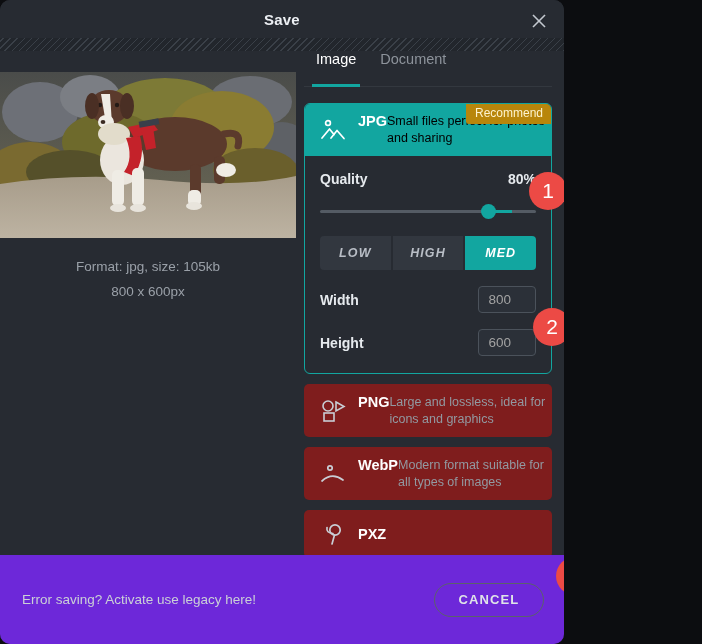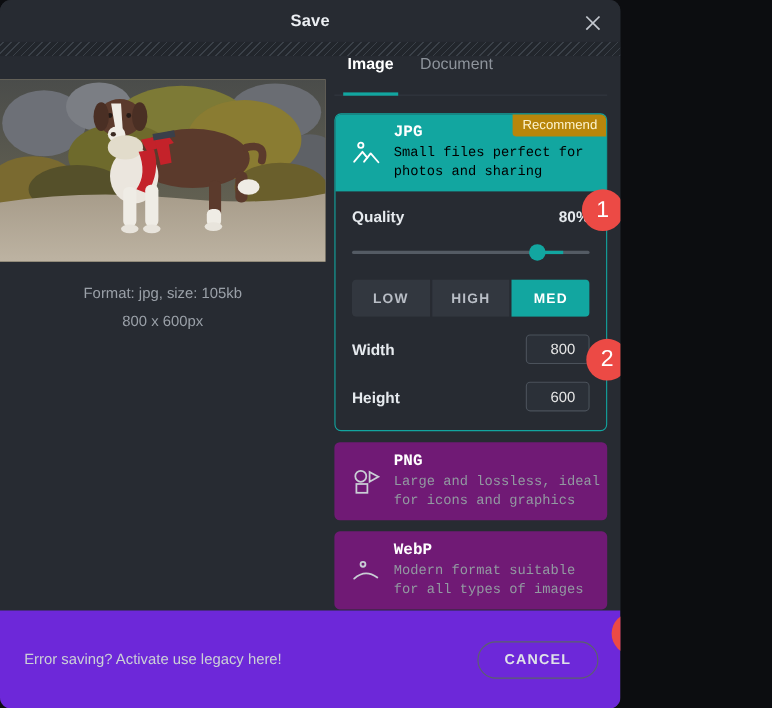"Image" .tab.active { font-weight: bold -> normal }
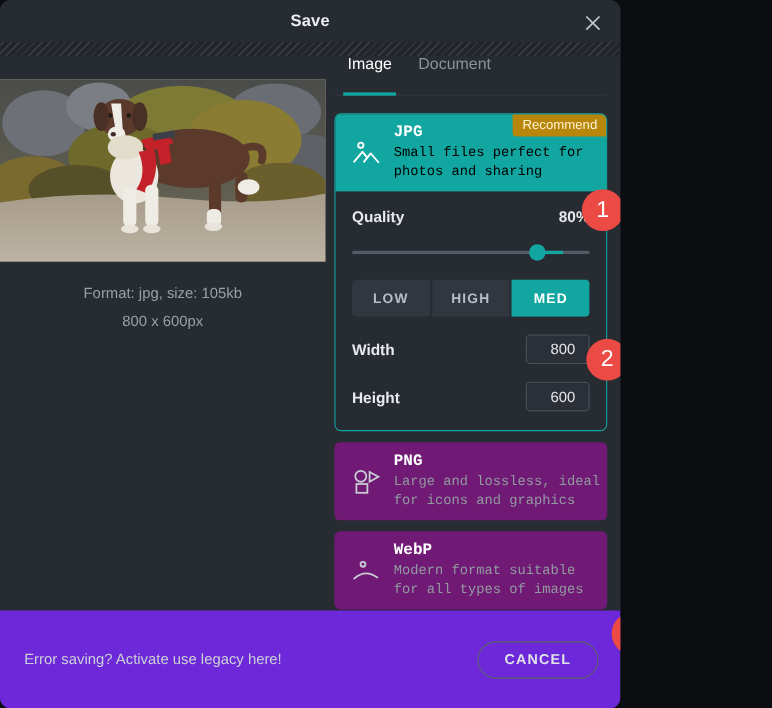"JPG" .fmt-text { flex-direction: column -> row; font-family: Liberation Mono, monospace -> none }
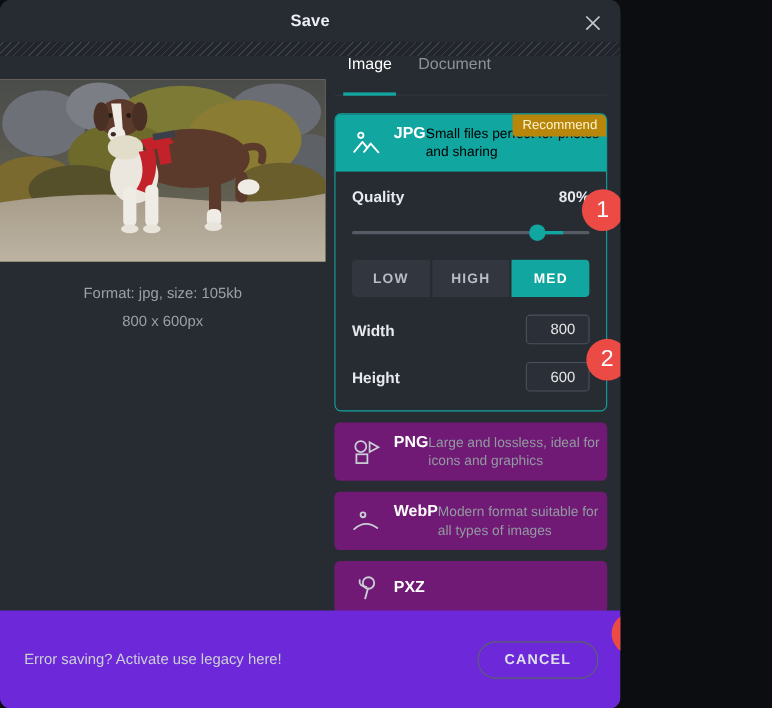"LOW" .seg-group { font-style: none -> italic }
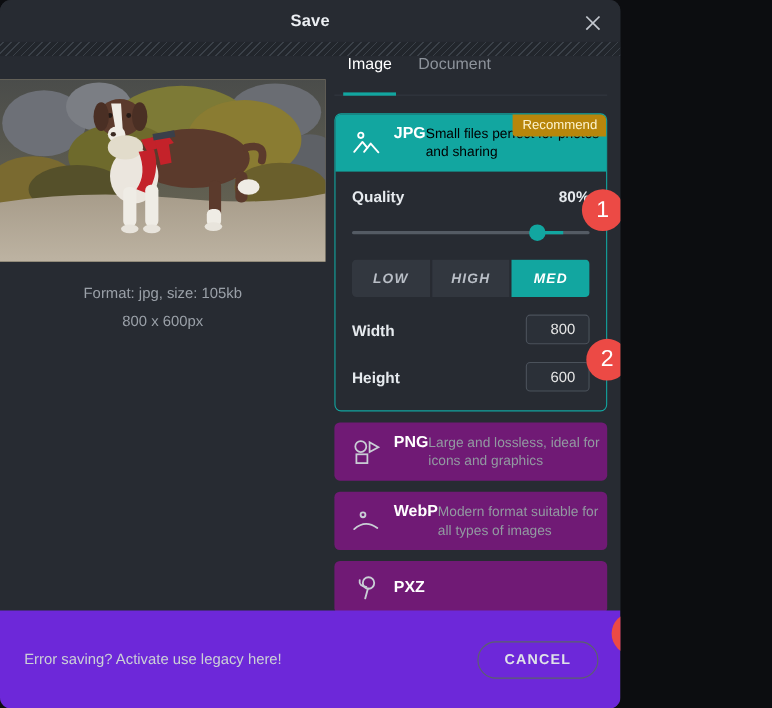"800" .dim-input { color: #e5e5e5 -> #a3a3a3; padding-right: 12px -> 24px }
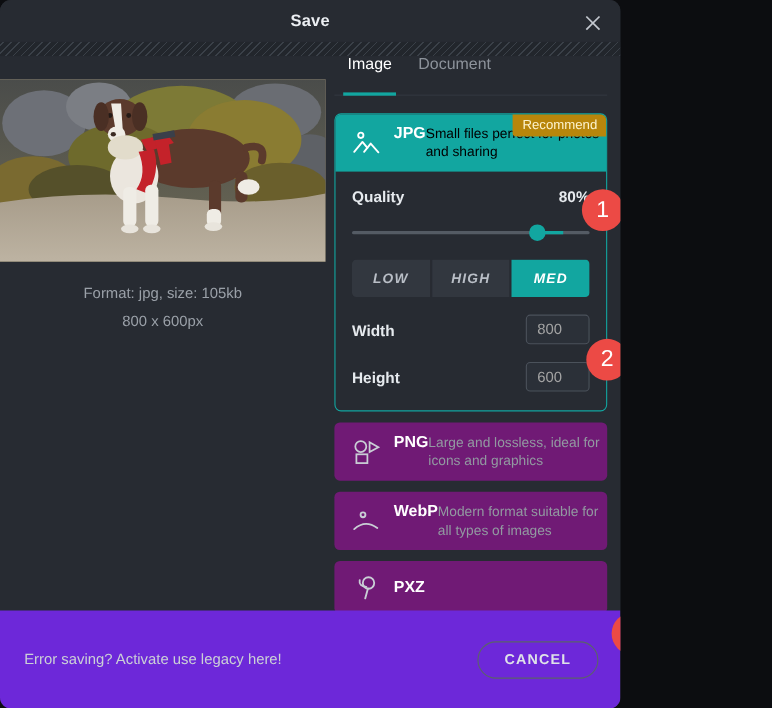"PNG" .fmt-card { background: #701a75 -> #7f1d1d }
